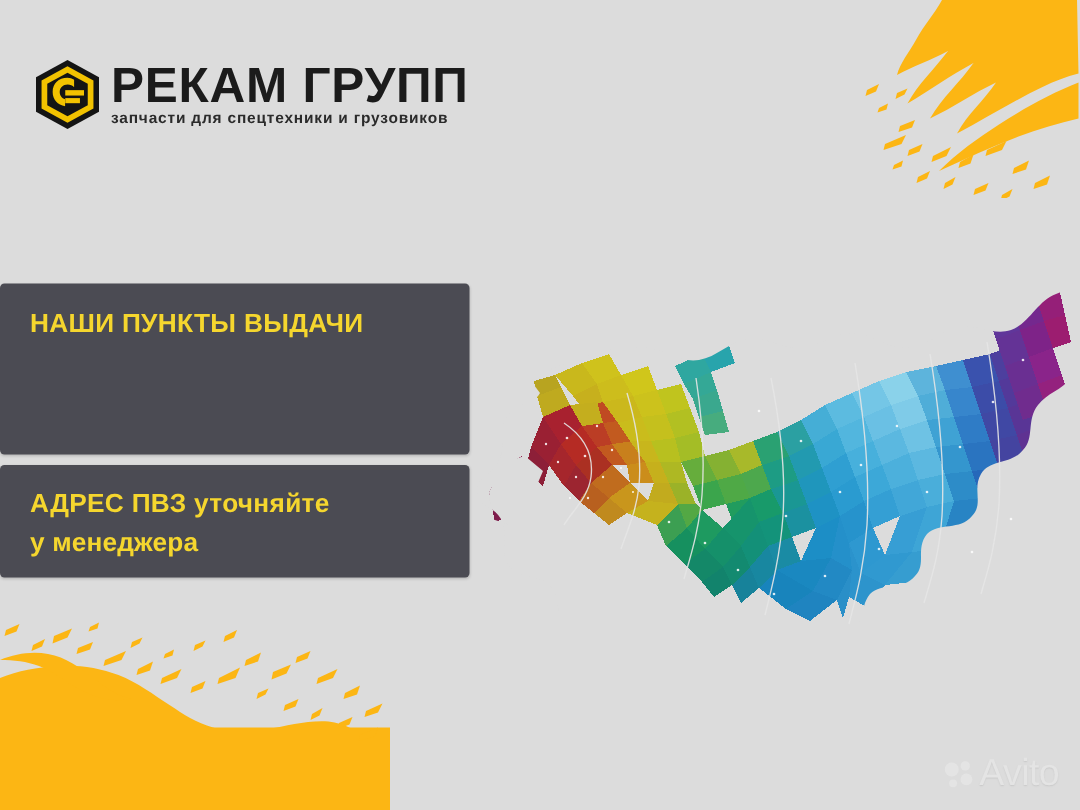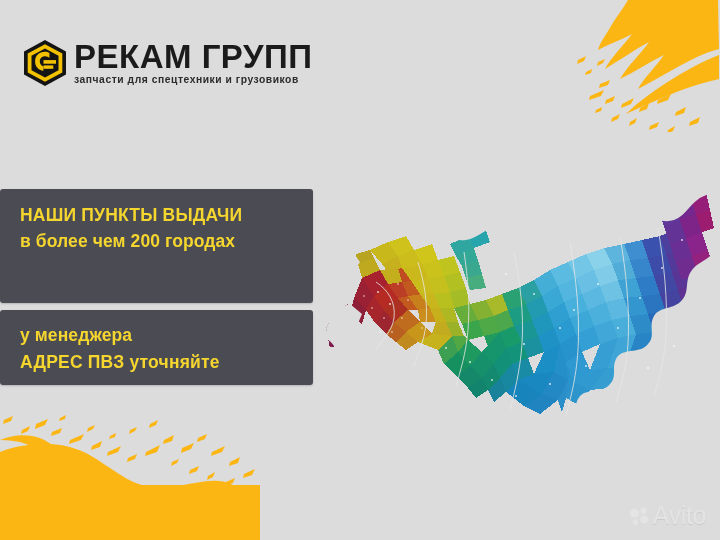"в более чем 200 городах" div.panel-line { html: <div>в более чем 200 городах</div> -> none }
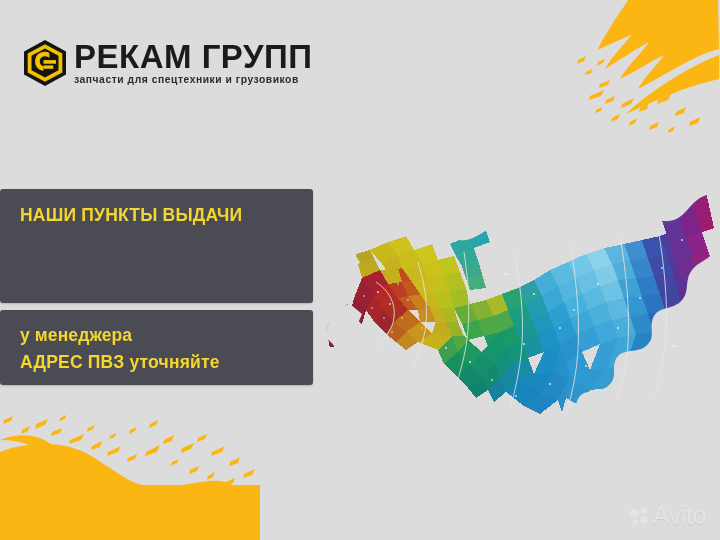"у менеджера" div.panel-line { order: before "АДРЕС ПВЗ уточняйте" -> after "АДРЕС ПВЗ уточняйте" }
